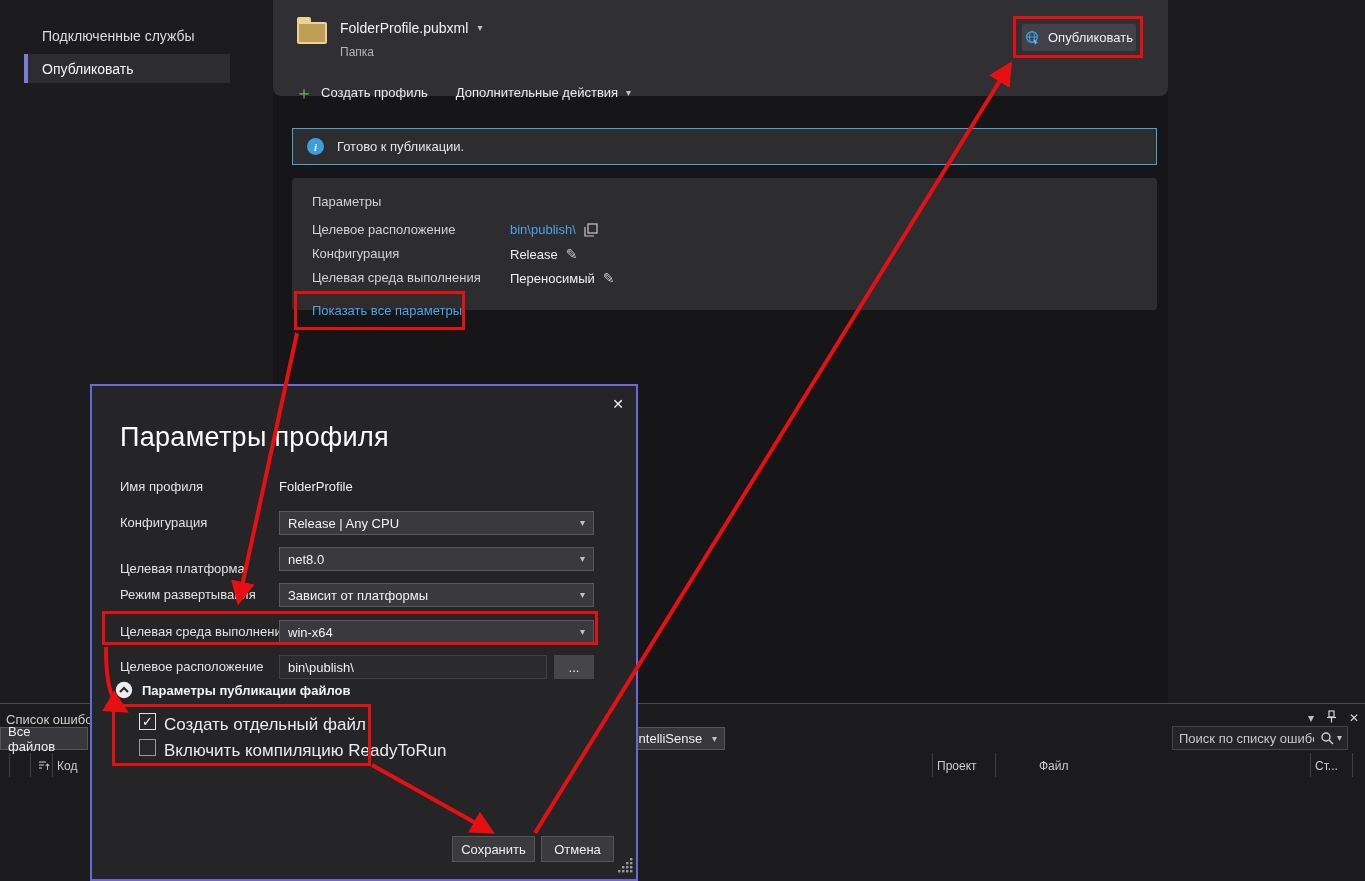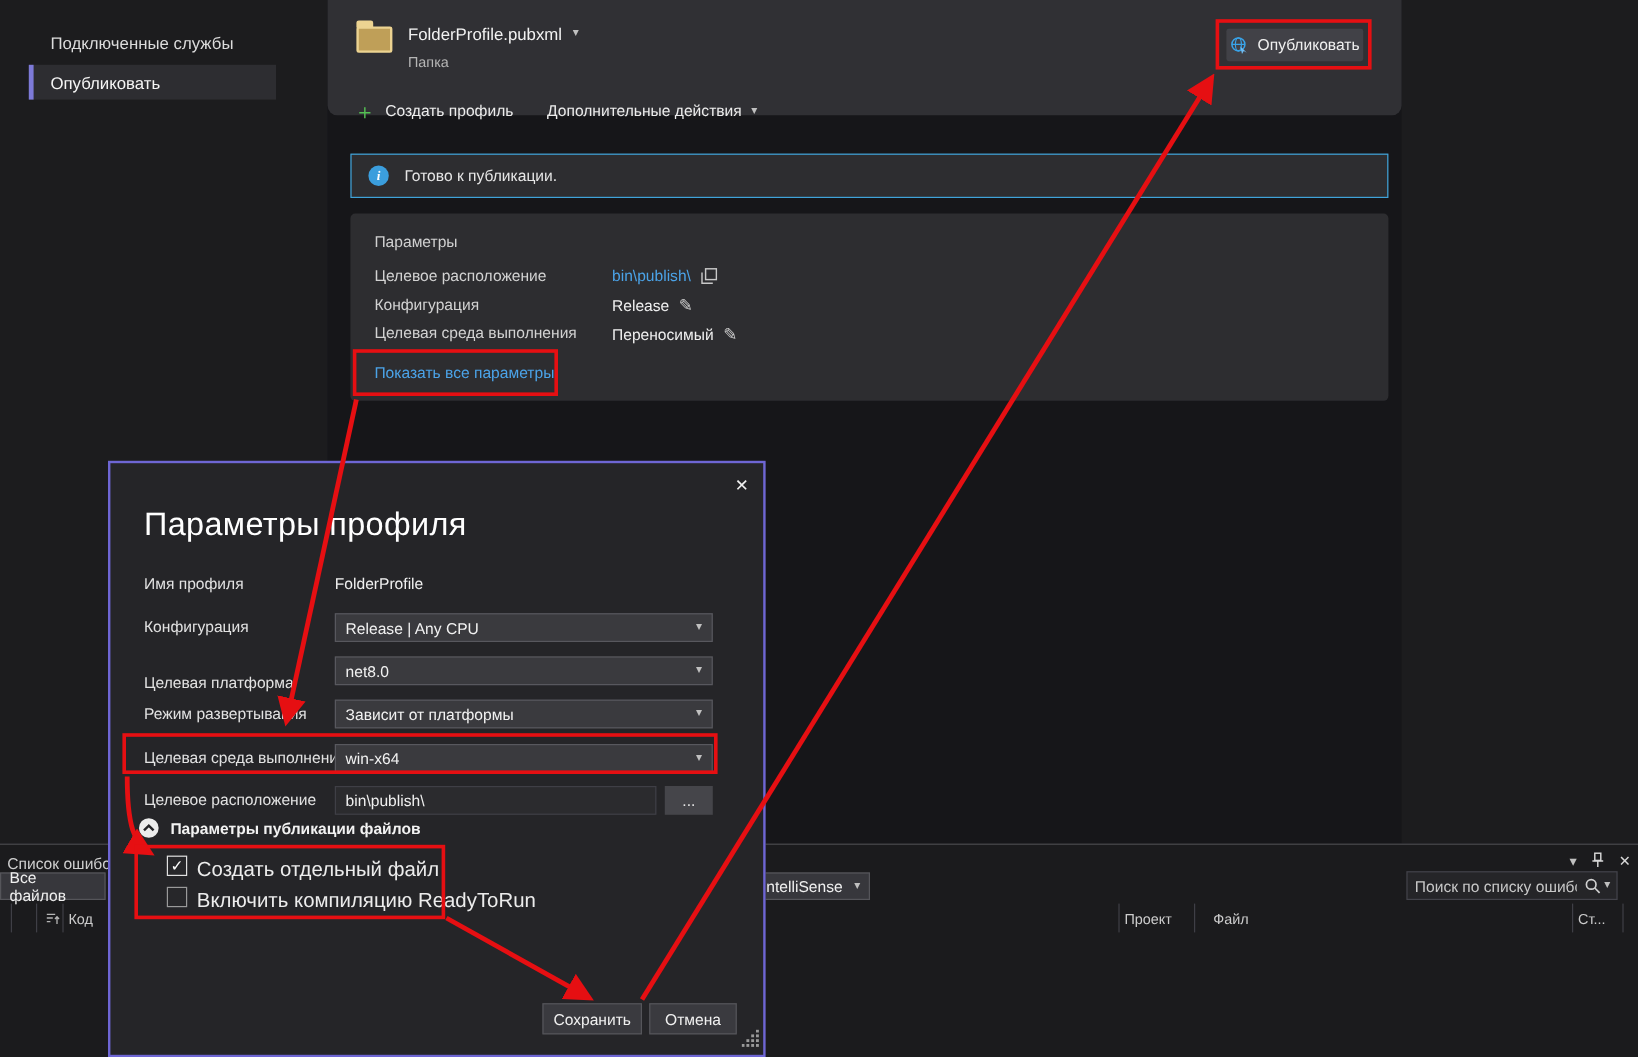"Параметры" .params-panel { height: 156px -> 132px }
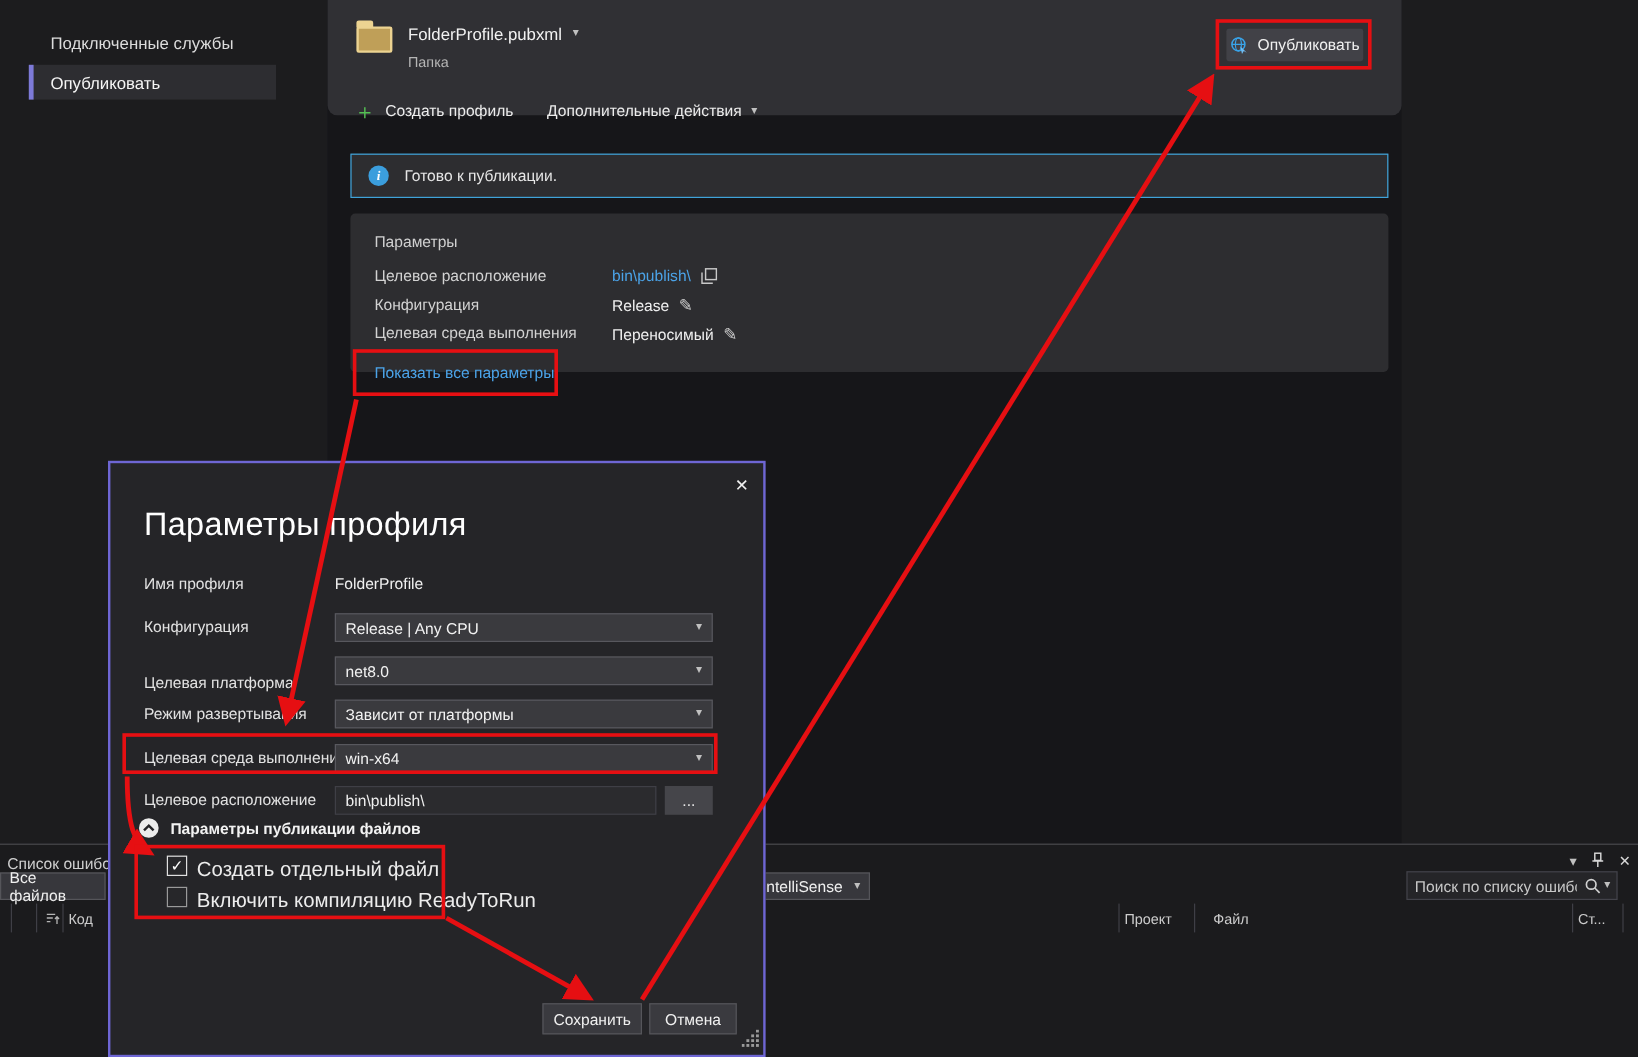"Файл" span.col-head { left: 1011px -> 1039px }
